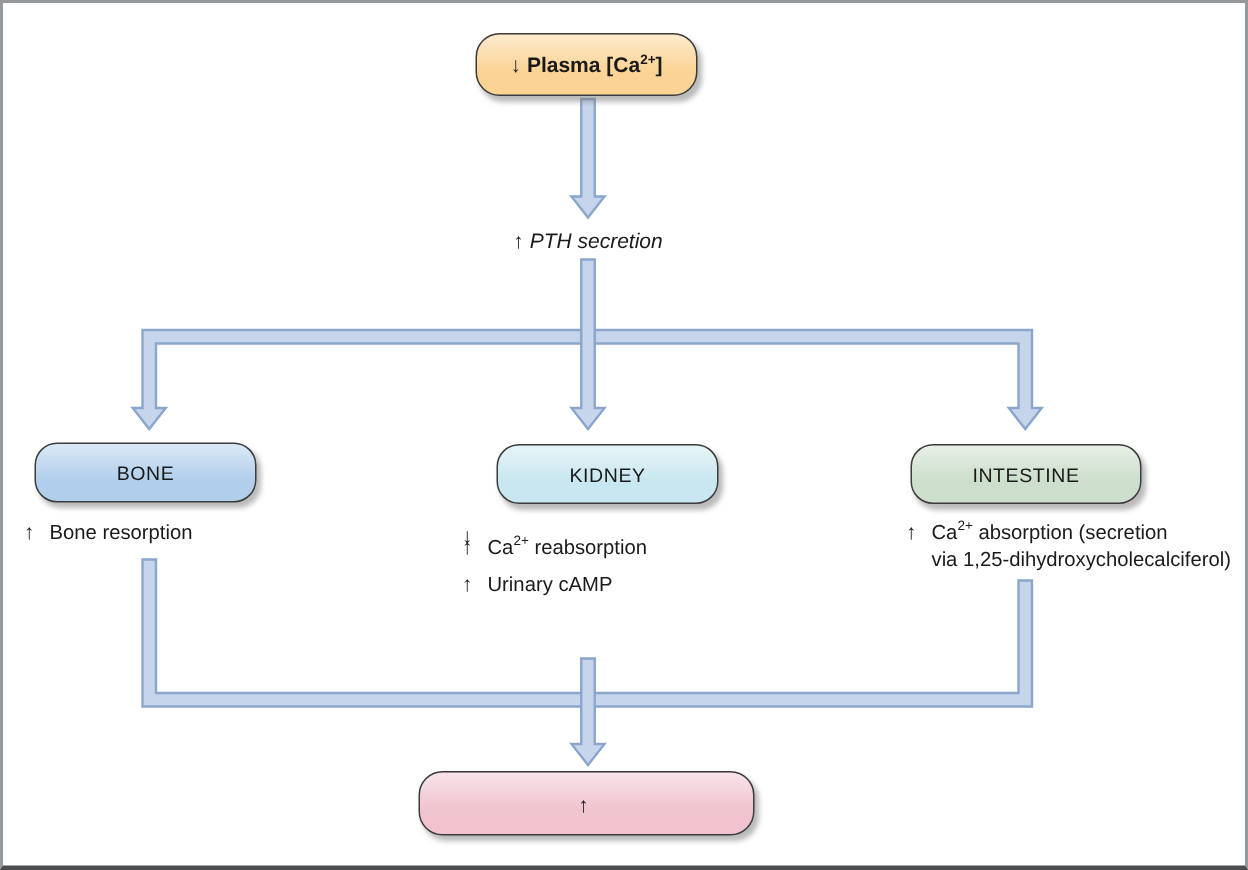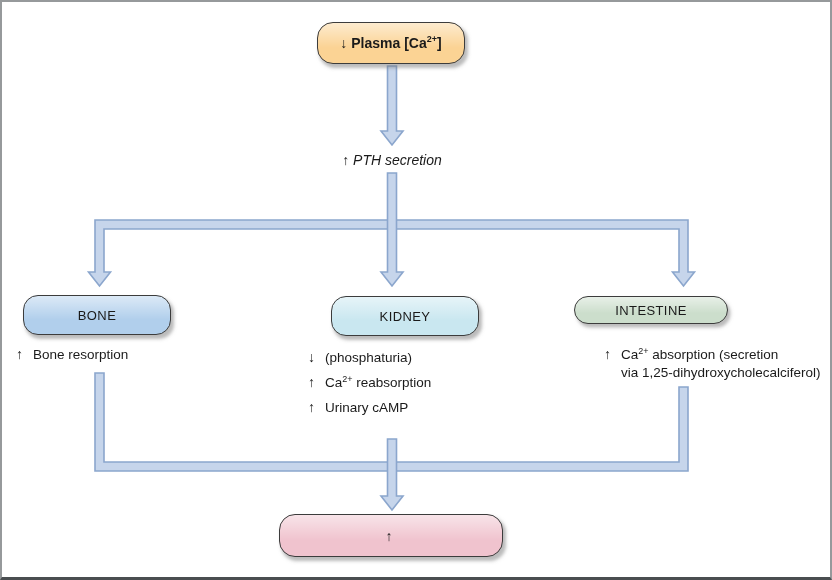"INTESTINE" .intestine-node { height: 28px -> 40px; left: 572px -> 605px }
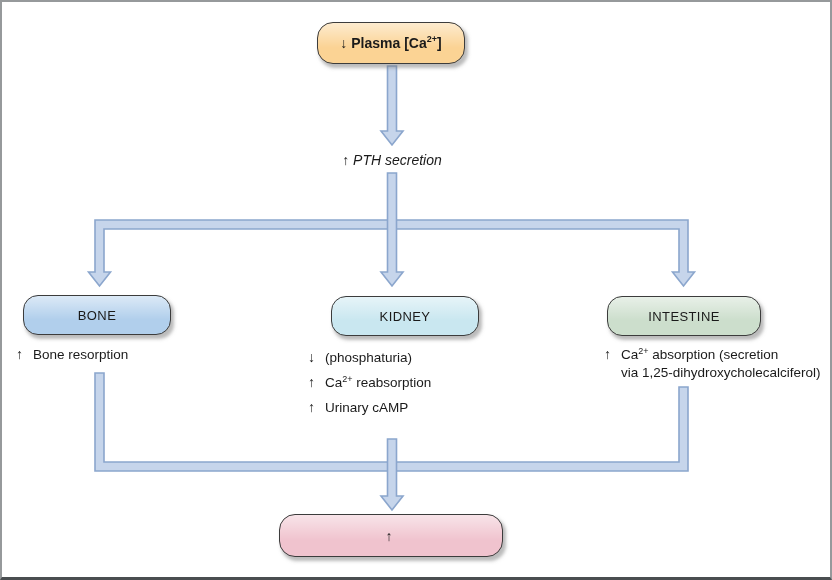"(phosphaturia)" span.l2 { html: <span>(phosphaturia)</span> -> none }
